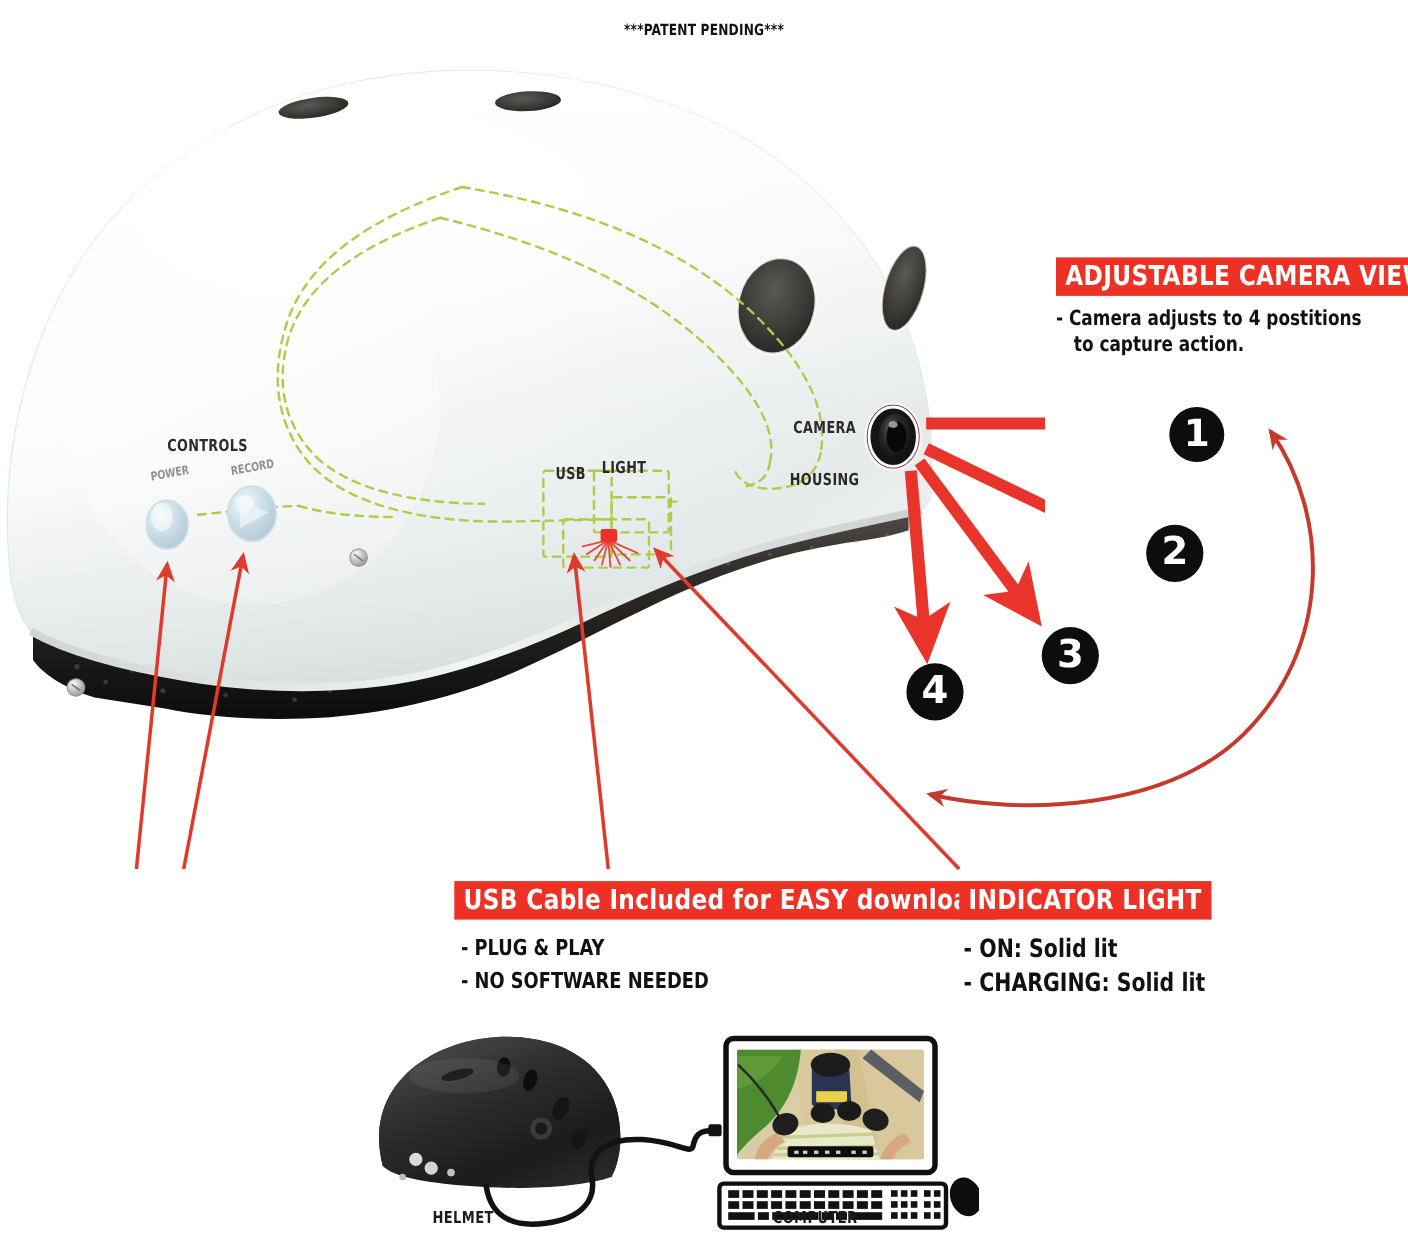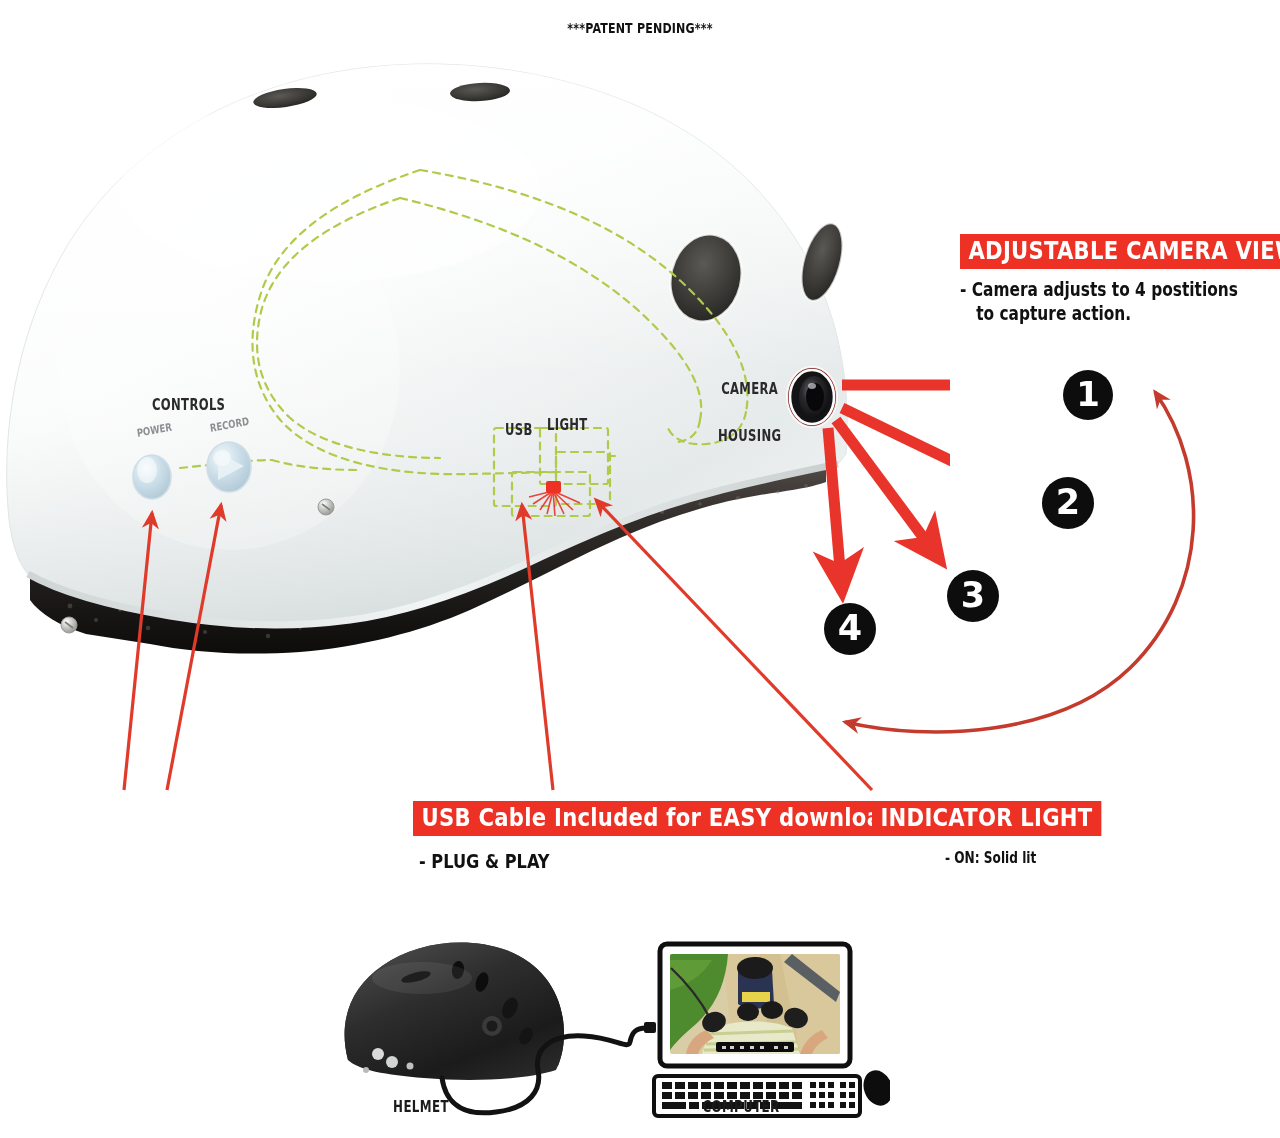"INDICATOR LIGHT" #callout-ind { text-align: center -> none }
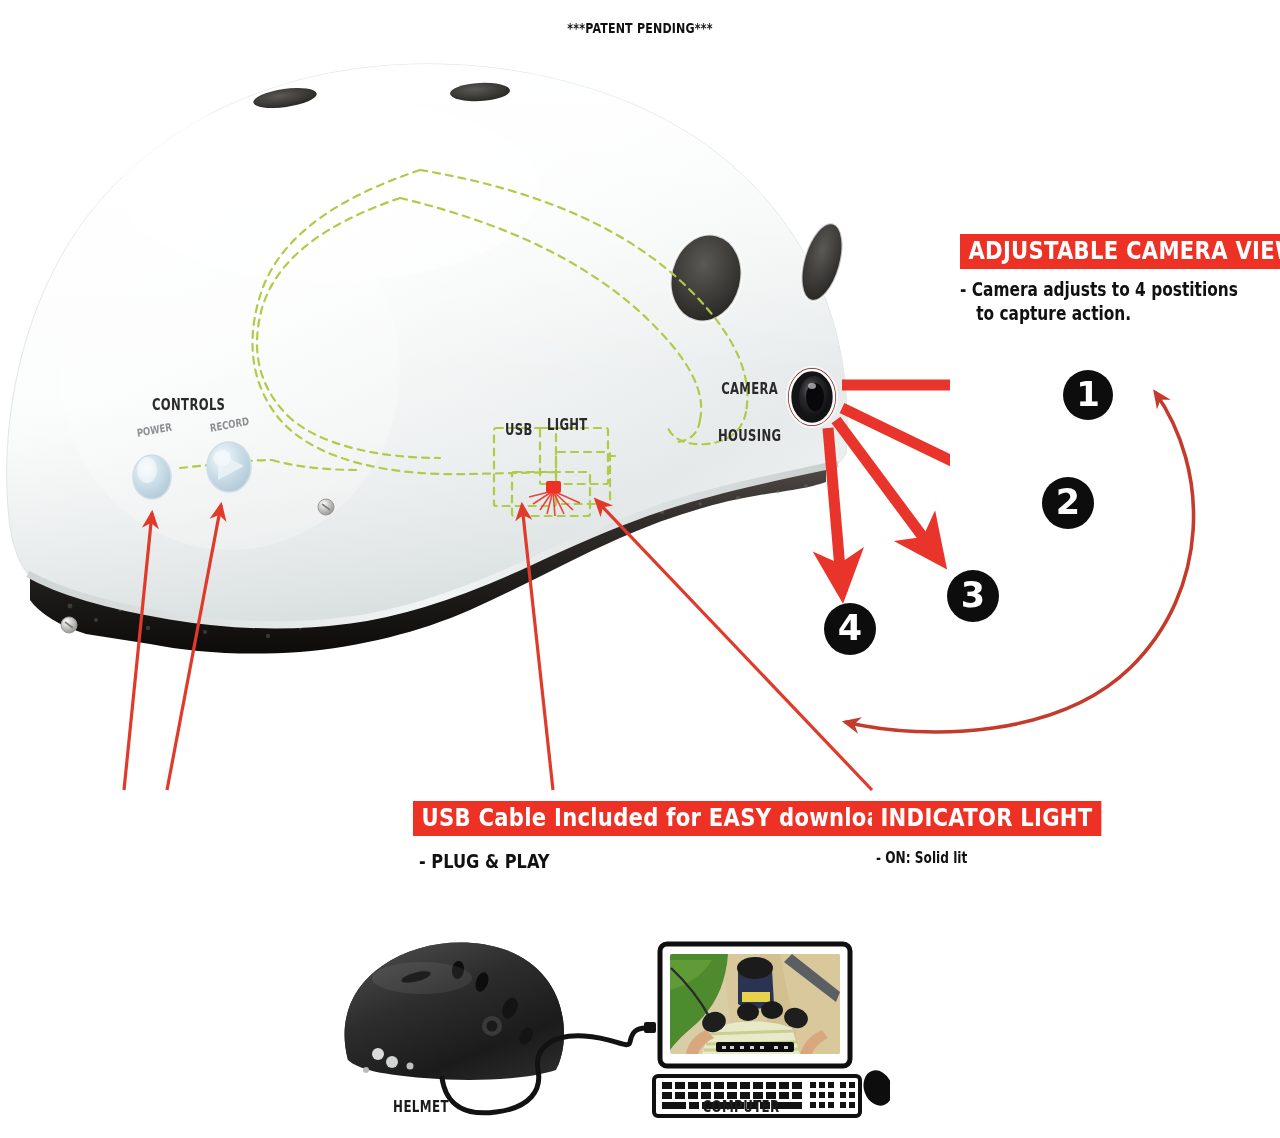"- ON: Solid lit" #callout-ind li { font-size: 15px -> 23px }
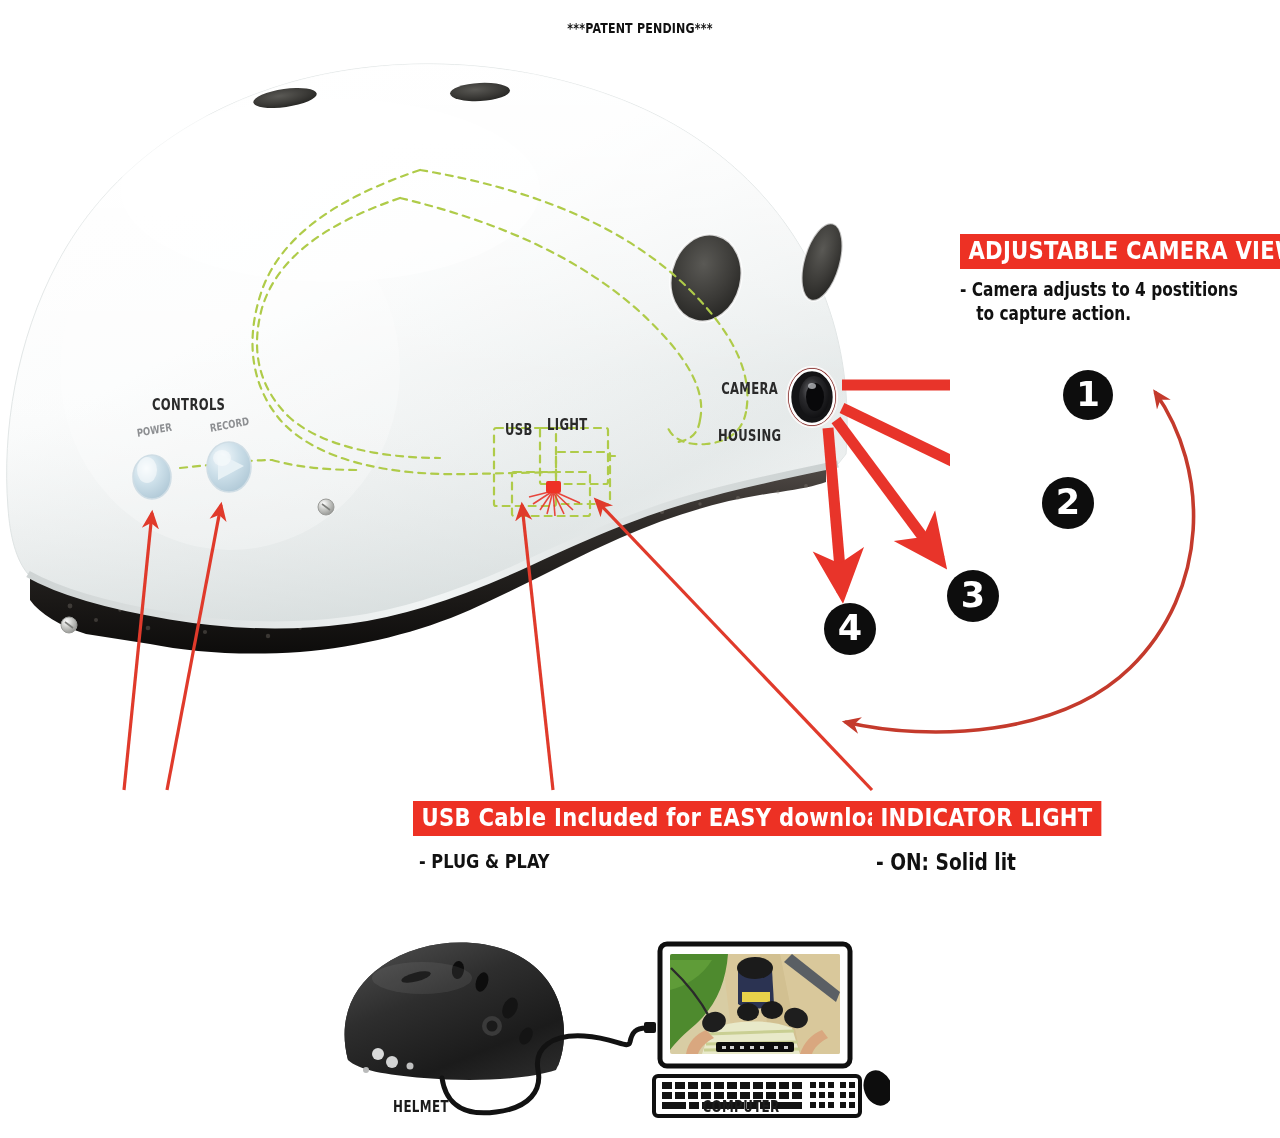"- NO SOFTWARE NEEDED" li { html: none -> <li><span>- NO SOFTWARE NEEDED</span></li> }
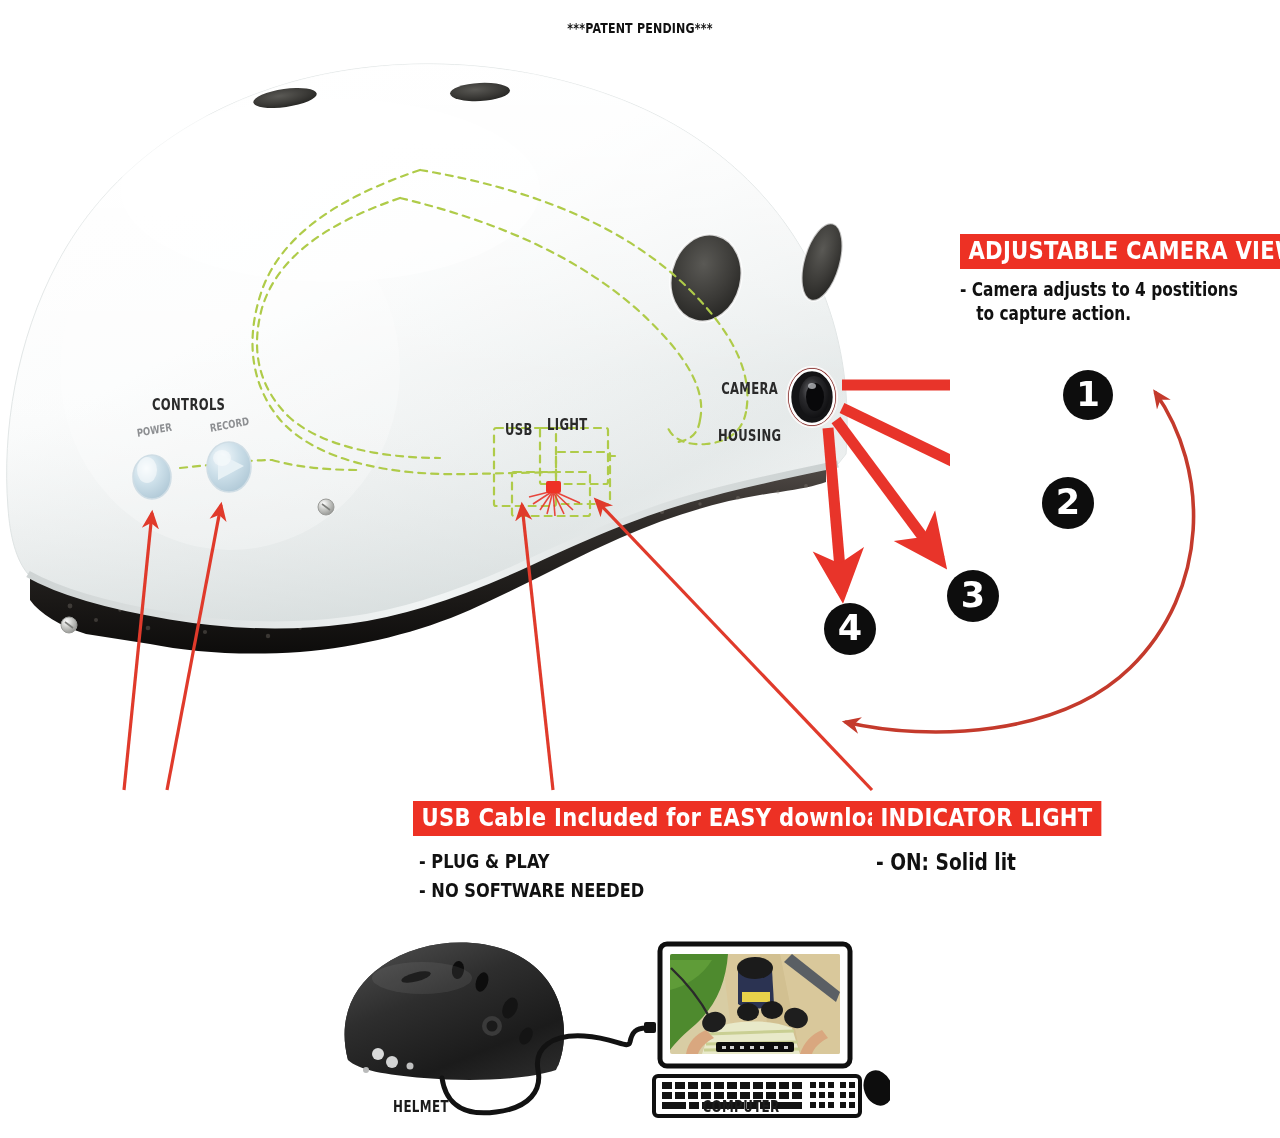"- CHARGING: Solid lit" li { html: none -> <li><span>- CHARGING: Solid lit</span></li> }
